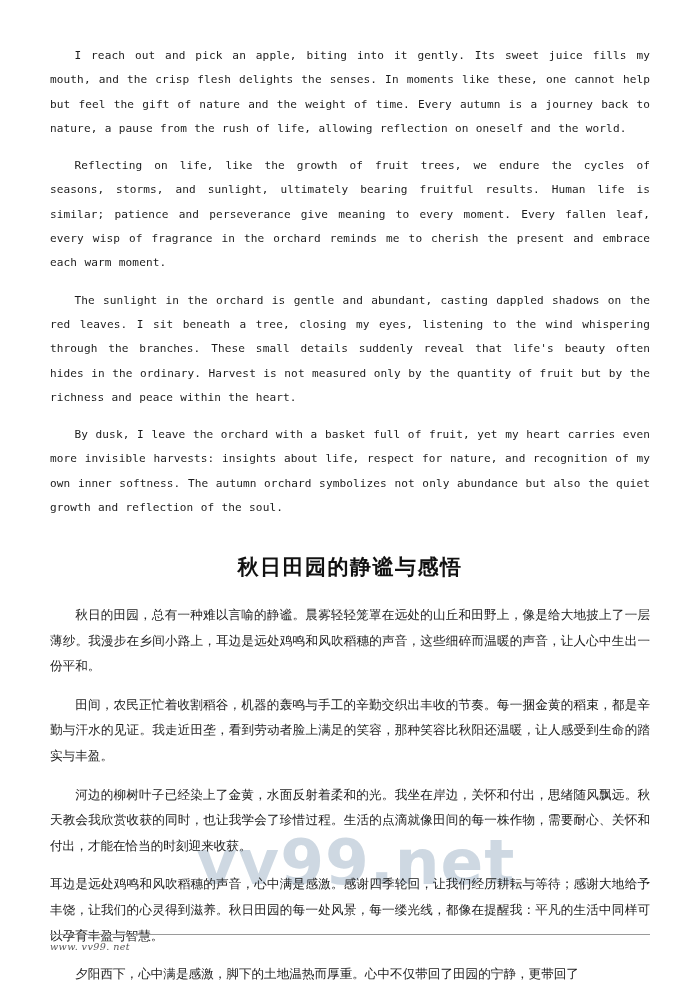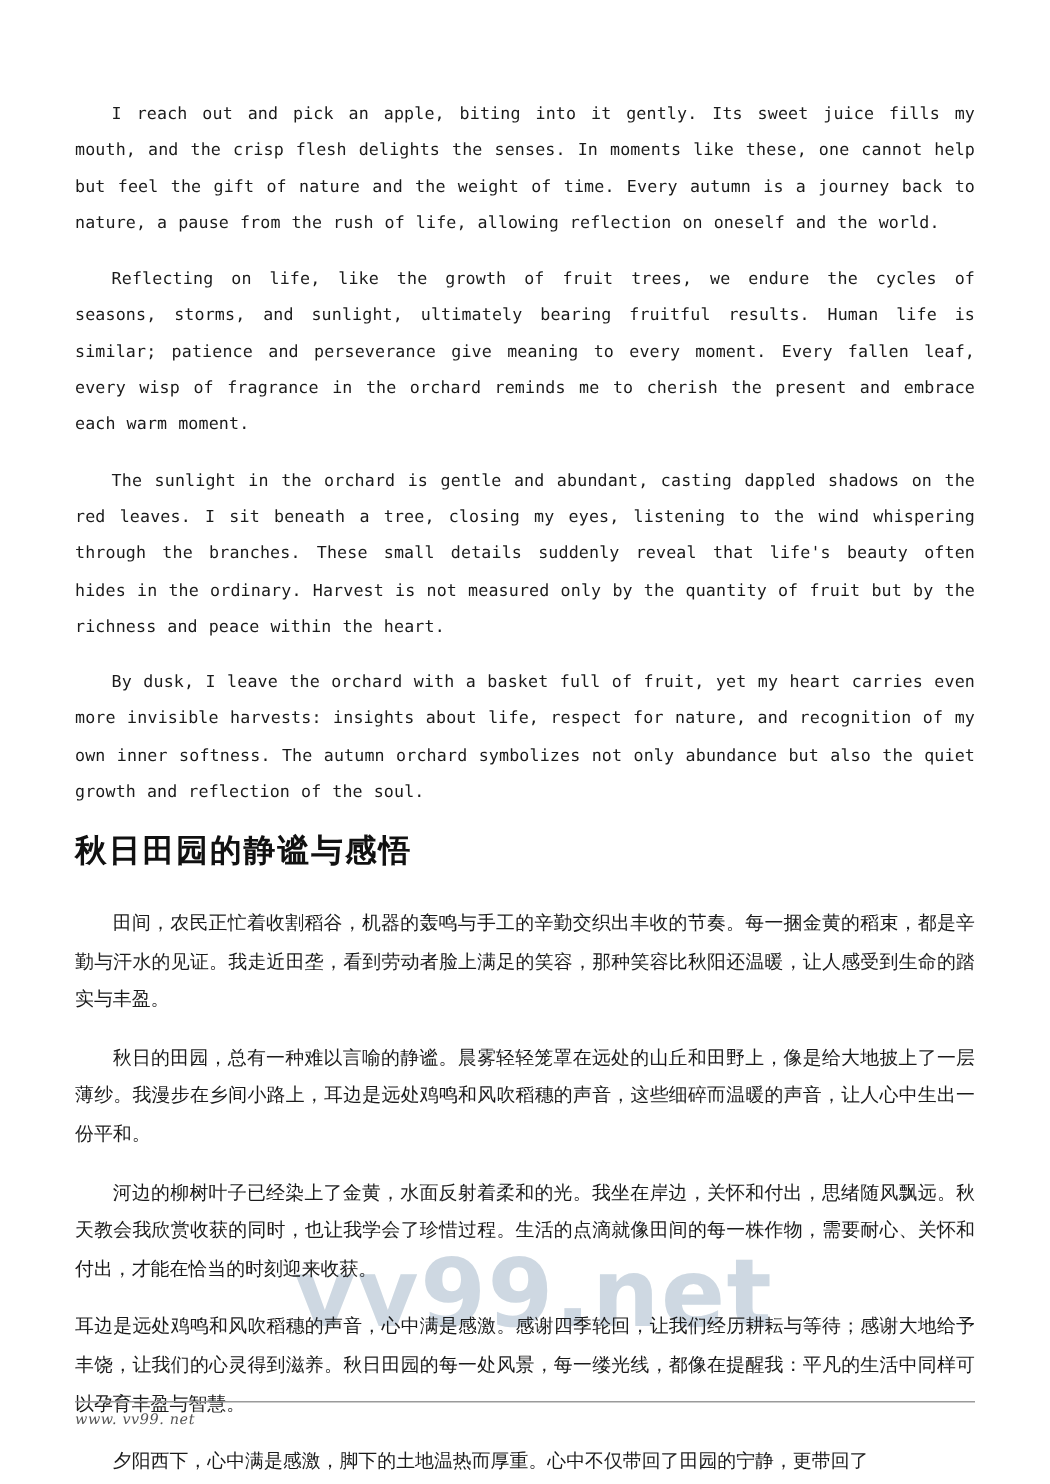"I reach out and pick" .en-block { padding-top: 64px -> 44px }
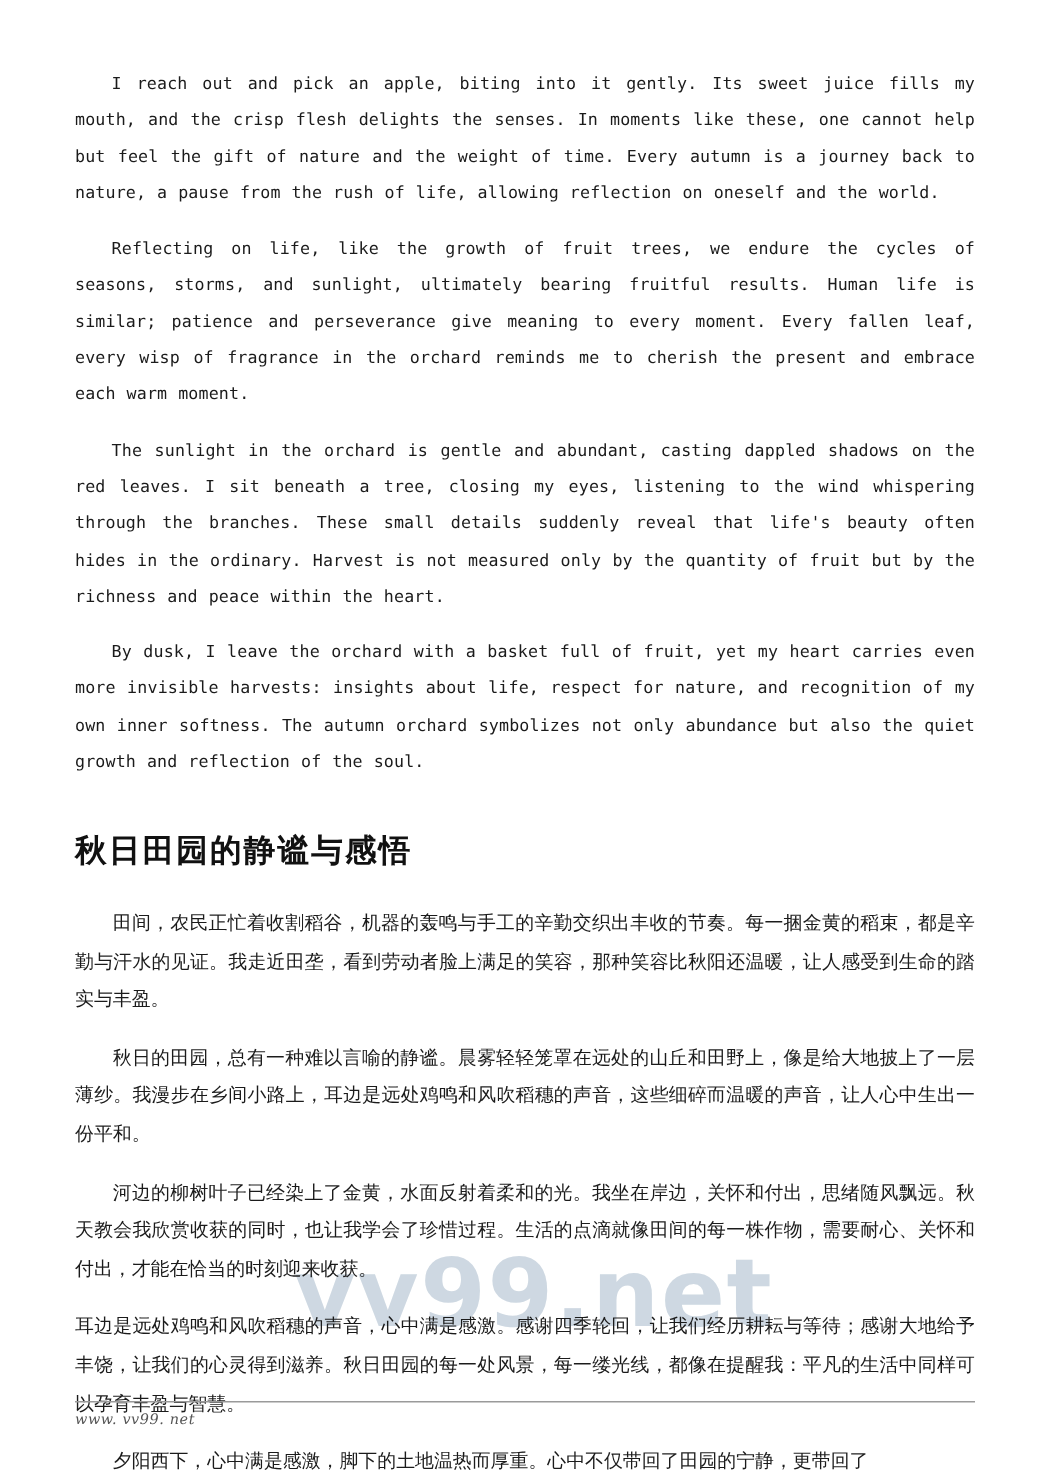"秋日田园的静谧与感悟" h1.cn-title { font-family: Liberation Serif, serif -> Liberation Sans, sans-serif; text-align: none -> center }
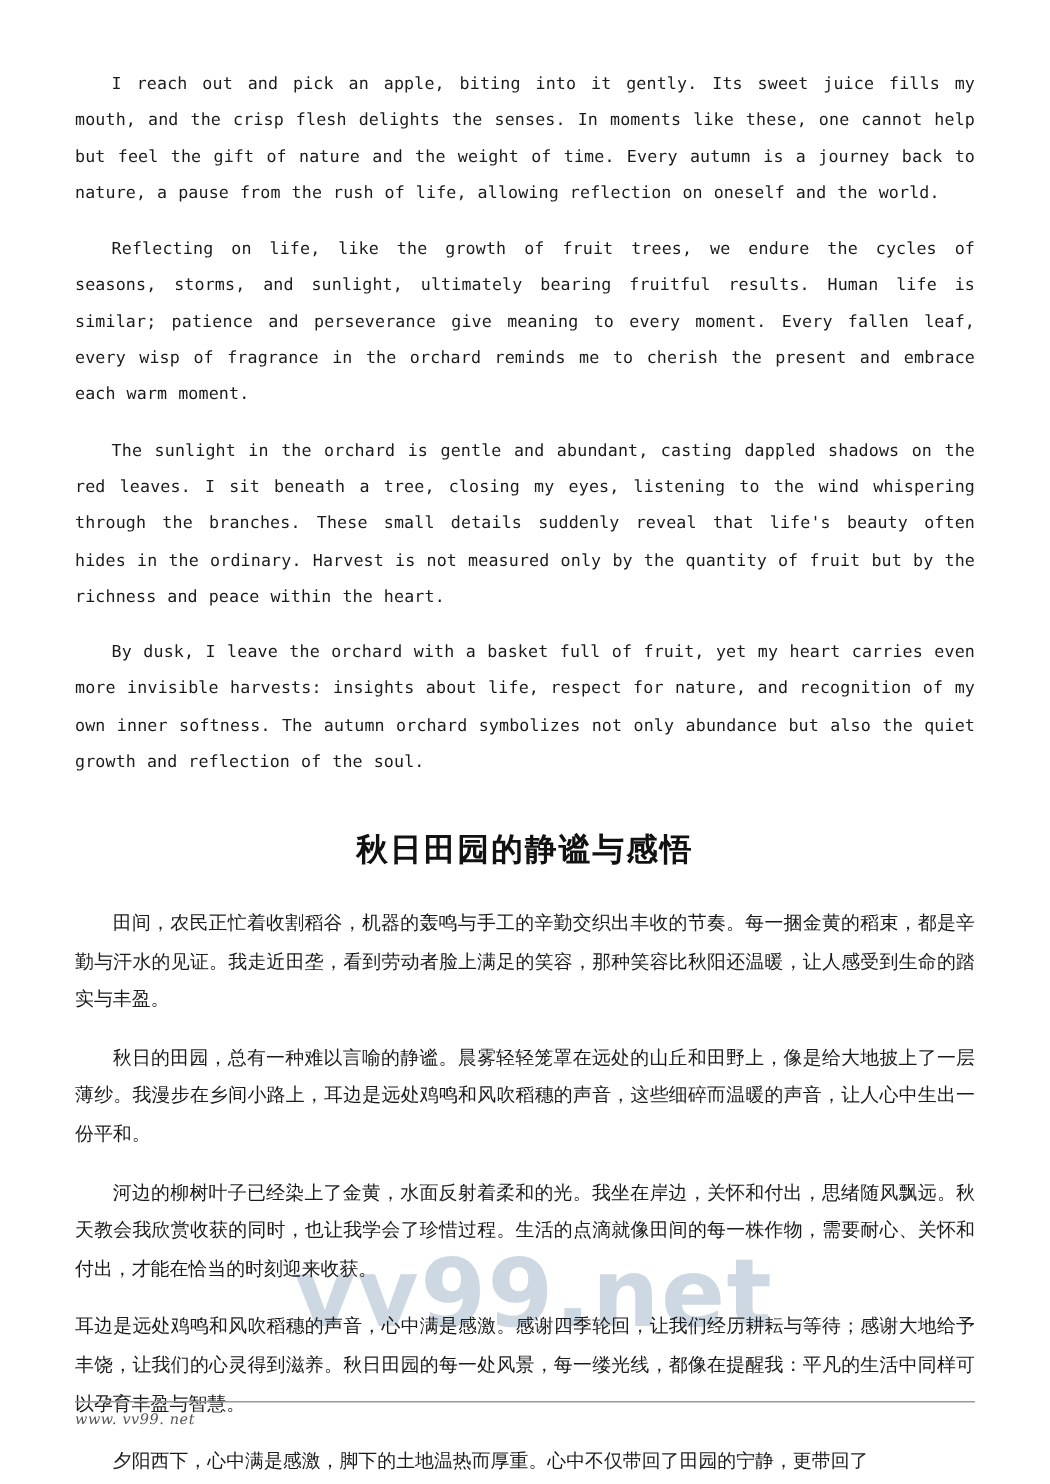"田间，农民正忙着收割稻谷，机器的轰鸣与手工的辛勤交织出丰收的节奏。每一捆金黄的稻" p.cn { order: before "秋日的田园，总有一种难以言喻的静谧。晨雾轻轻笼罩在远处的山丘和田野上，像是给大地" -> after "秋日的田园，总有一种难以言喻的静谧。晨雾轻轻笼罩在远处的山丘和田野上，像是给大地" }
